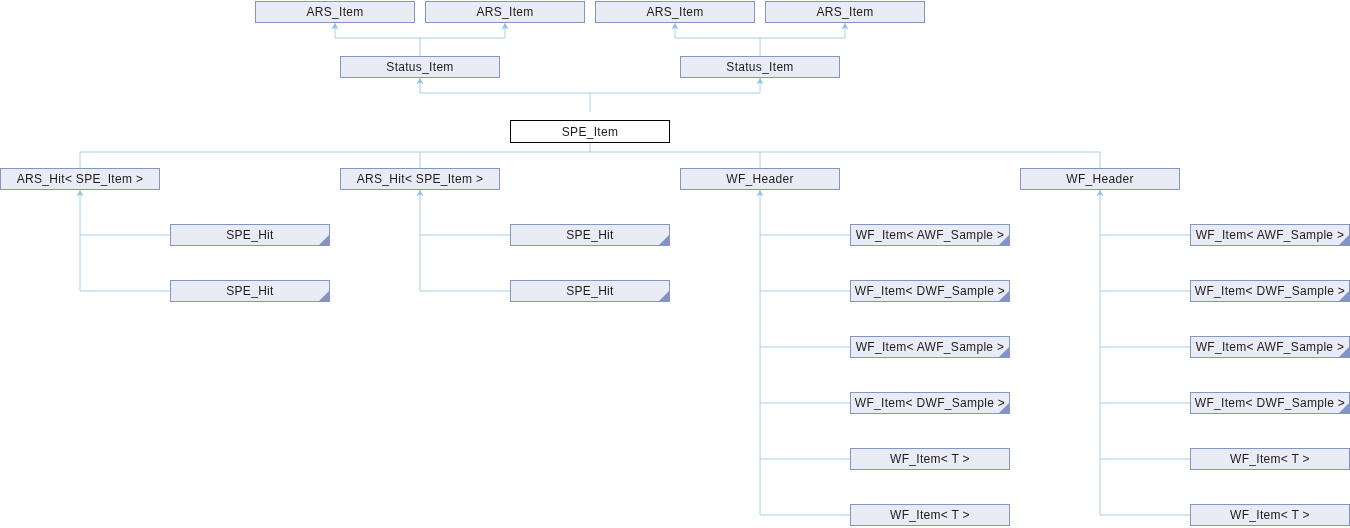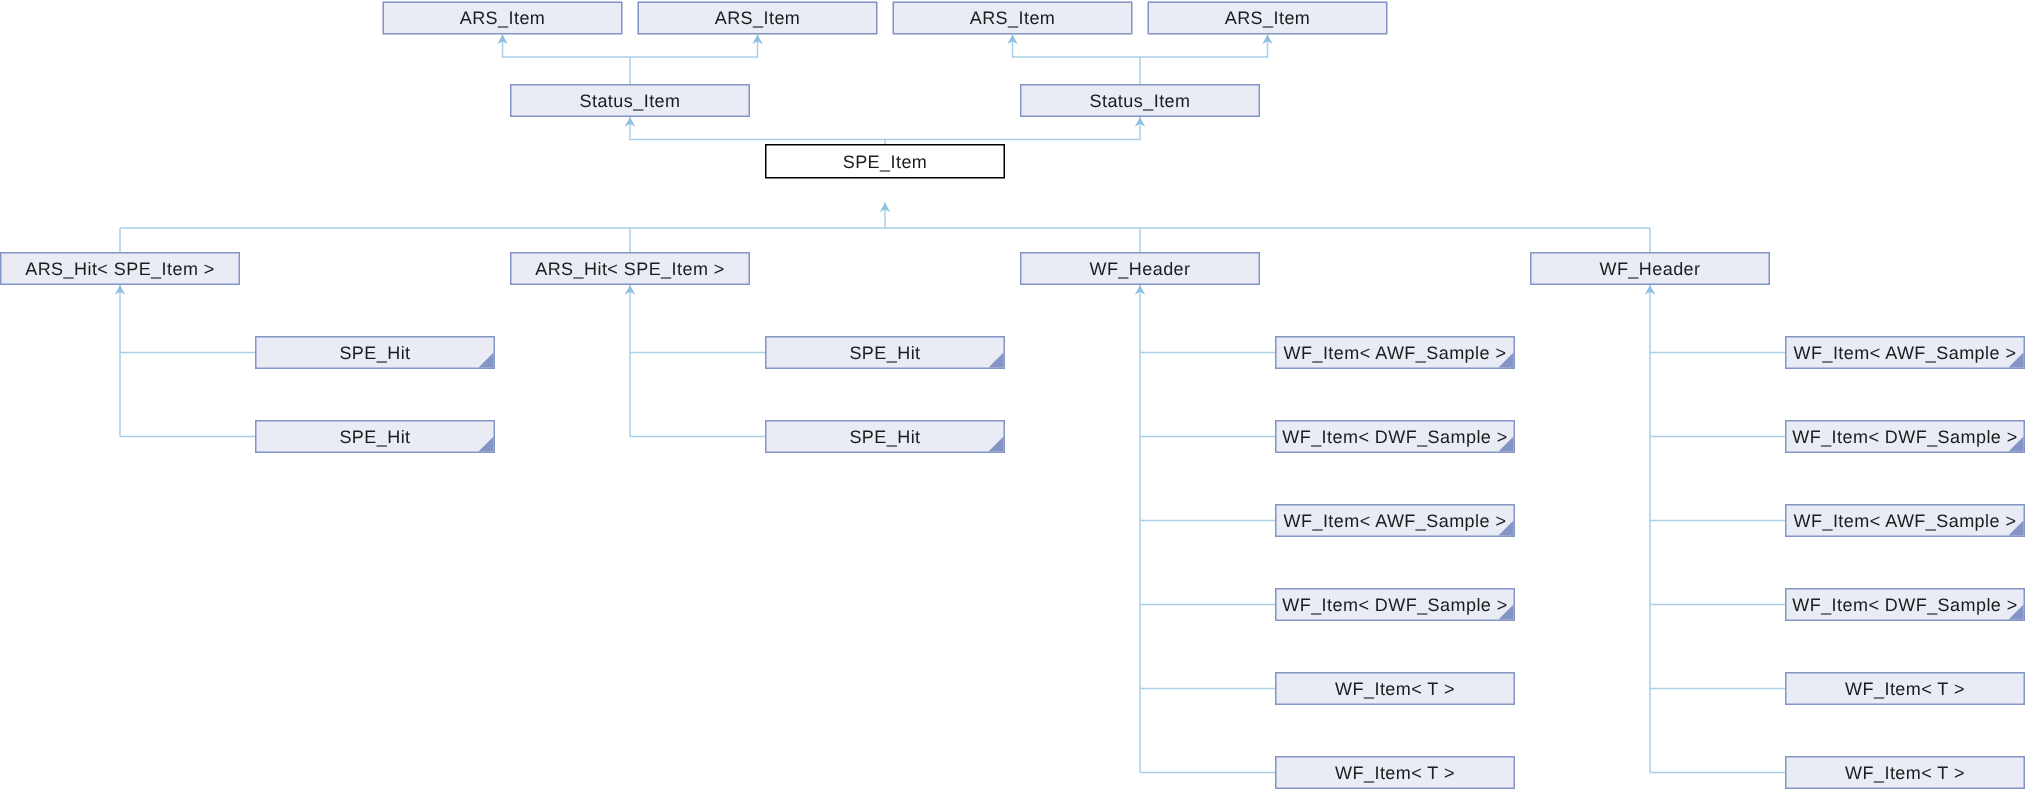"SPE_Item" div.node { top: 96px -> 120px }
